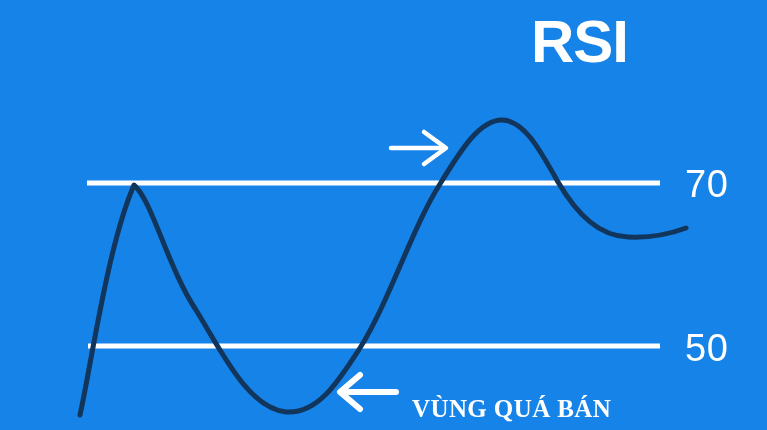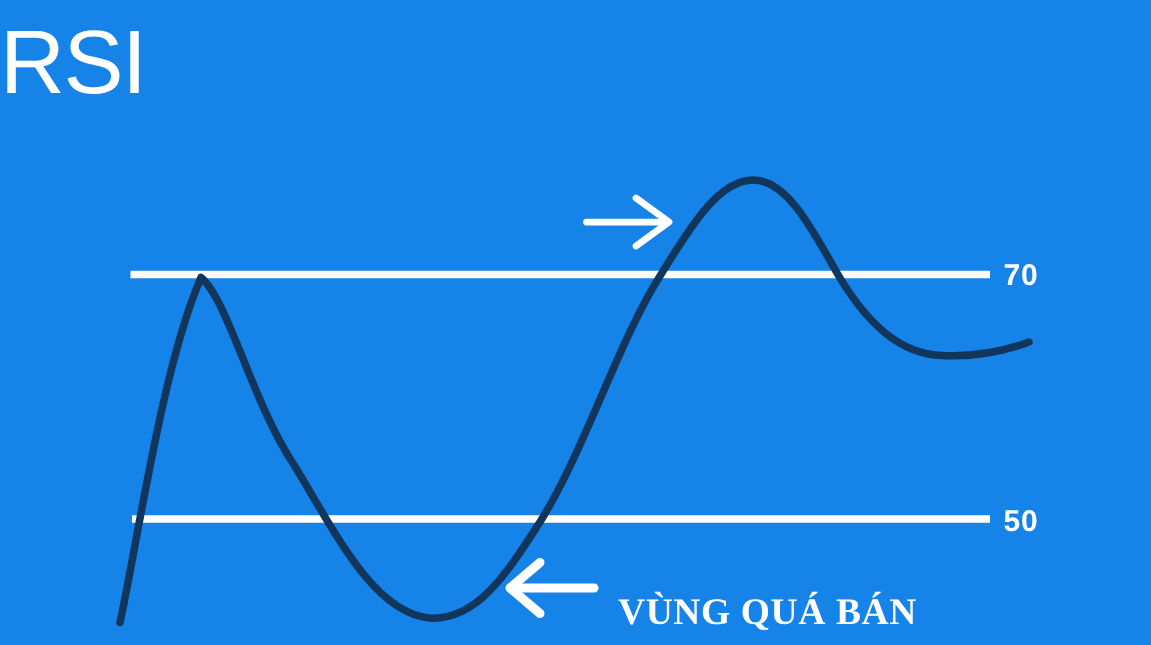"RSI" #chart-title { font-weight: normal -> bold; text-align: left -> right }
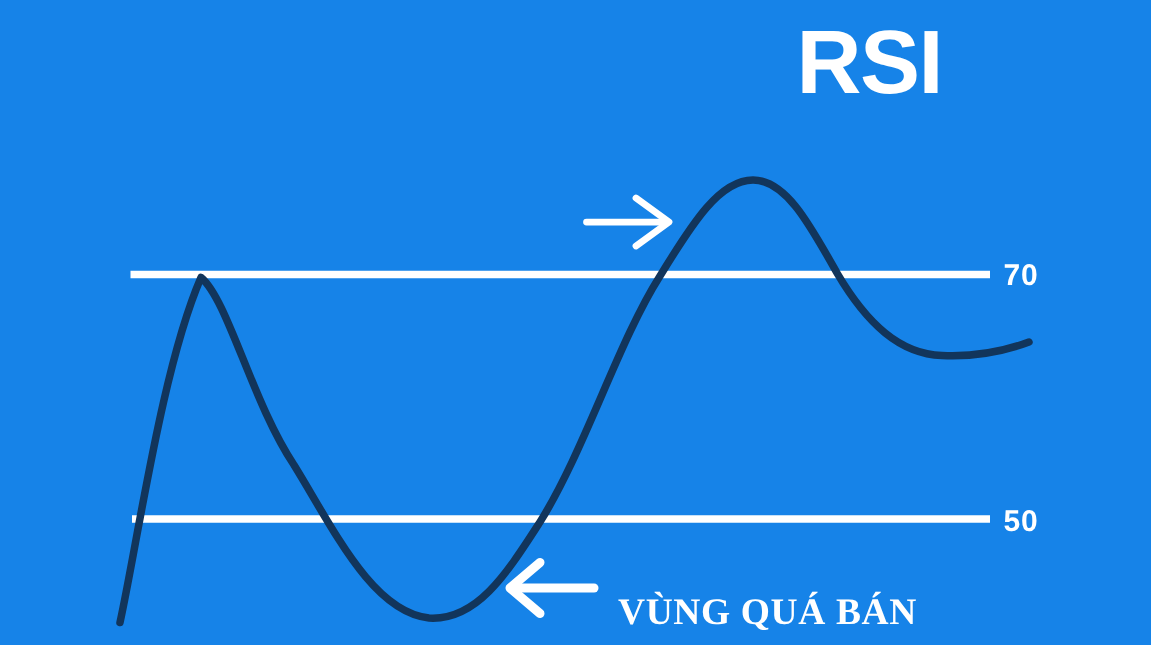"70" .level-label { font-size: 20px -> 38px; font-weight: bold -> normal; margin-left: none -> 16px }
